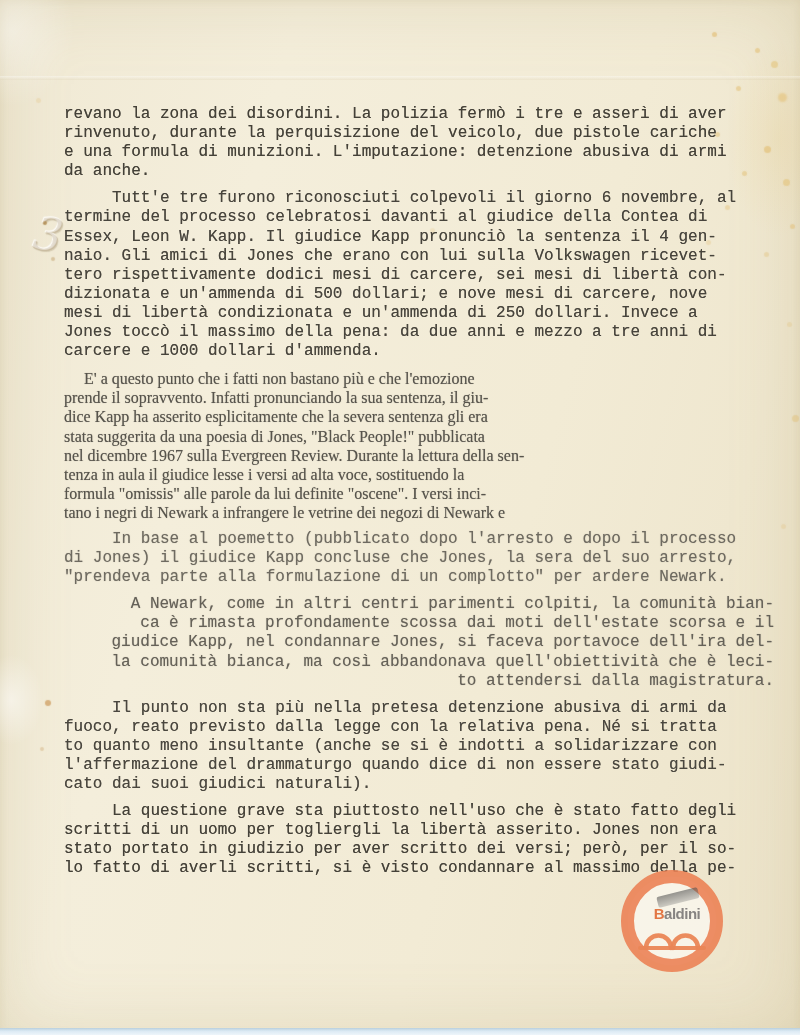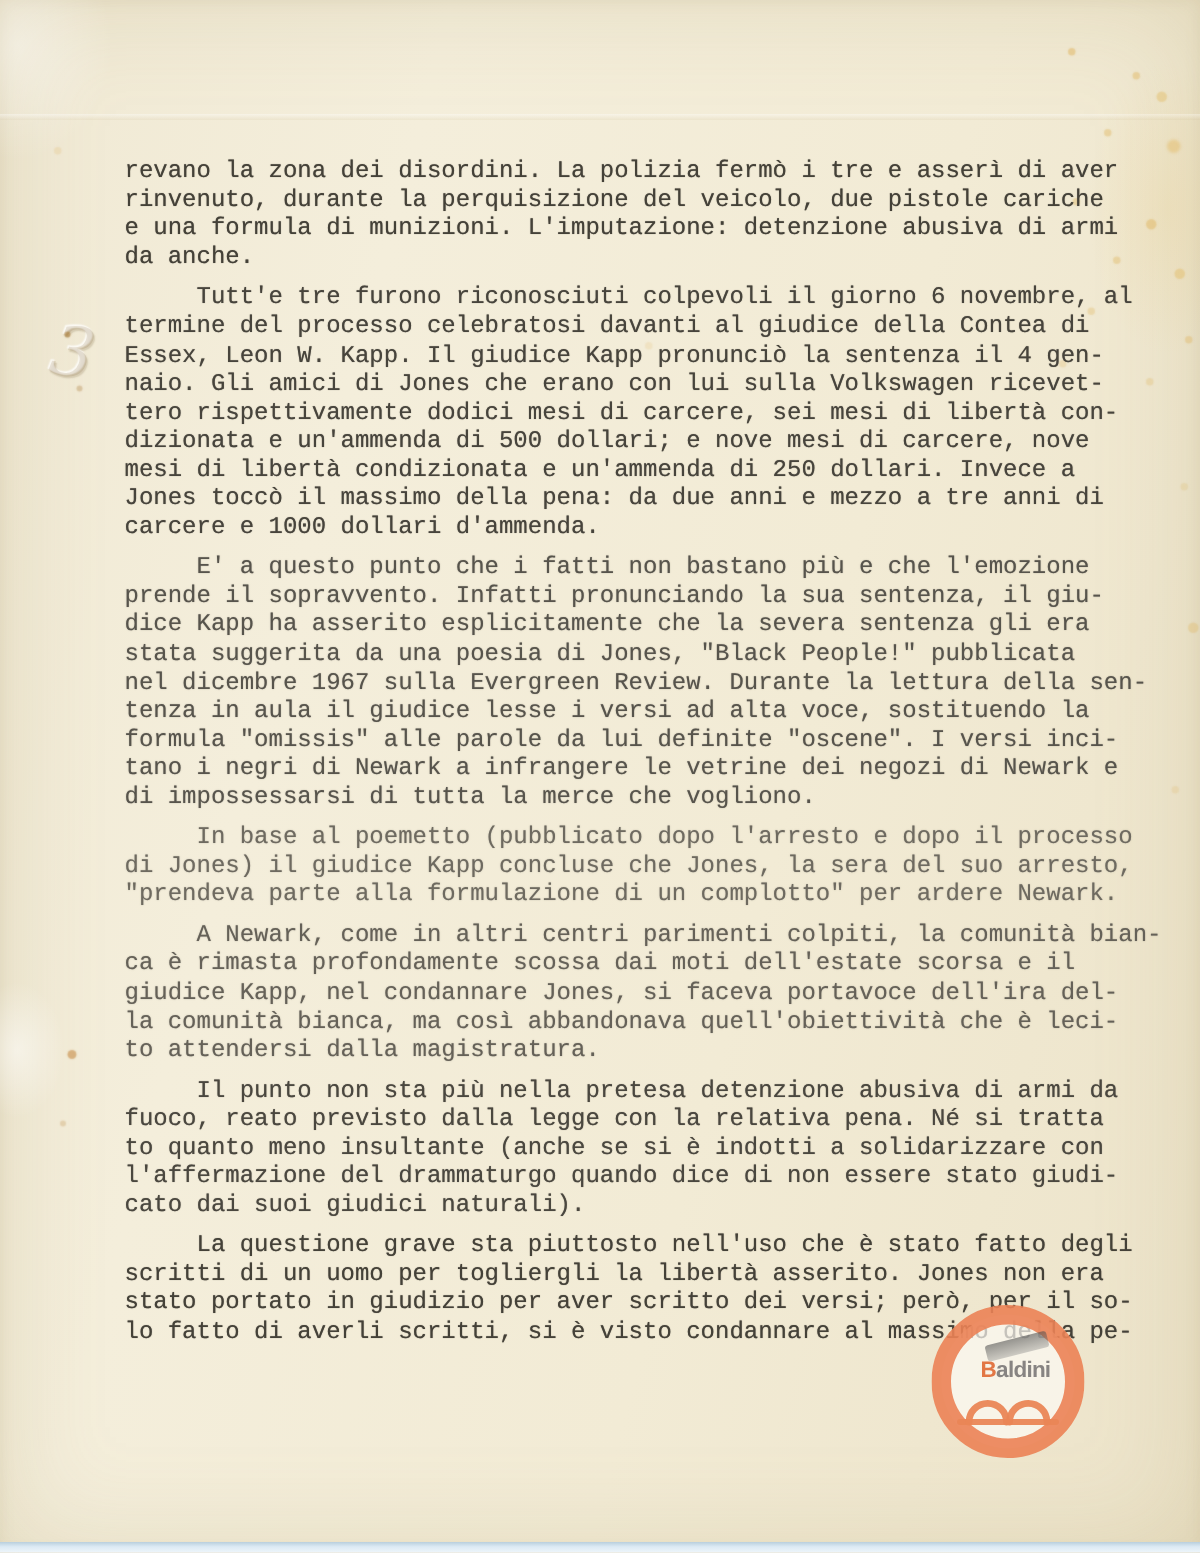"revano la zona dei disordini." .text-block { margin-left: 19px -> none }
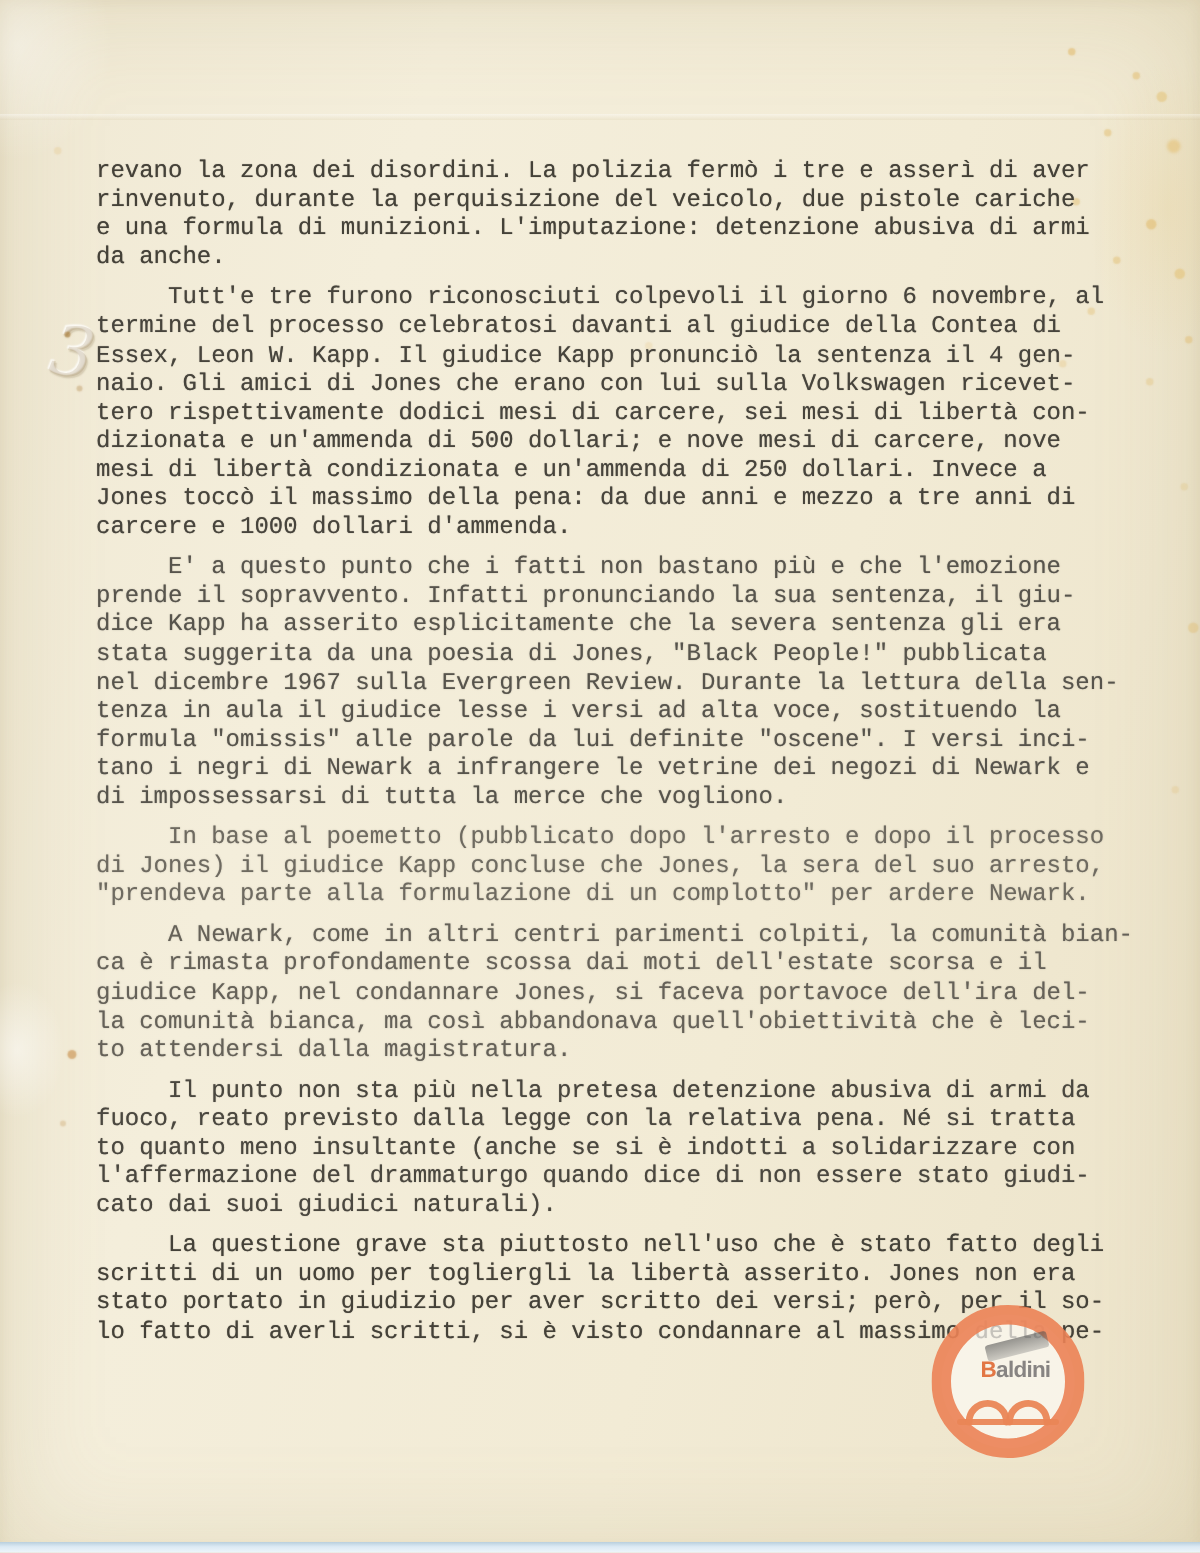"E' a questo punto che" .para:nth-child(3) { font-family: none -> Liberation Serif, serif }
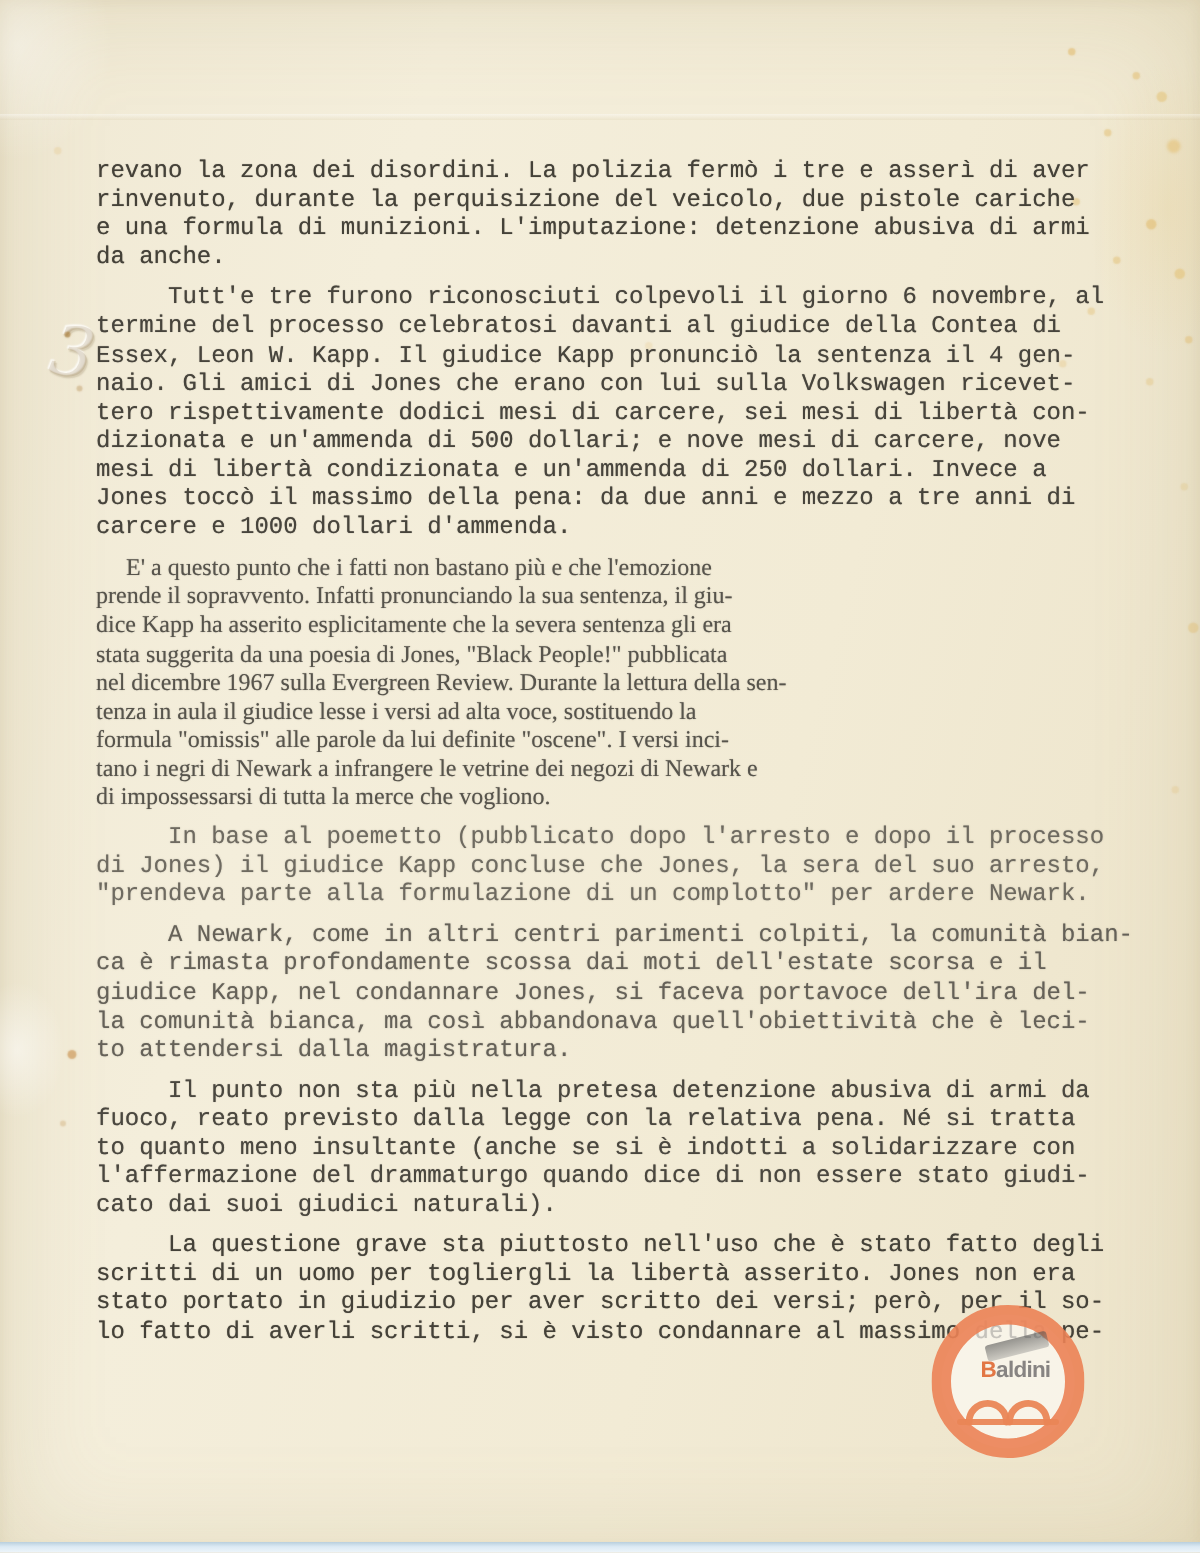"di impossessarsi di tutta la" span.line { html: <span>di impossessarsi di tutta la merce che vogliono.</span> -> none }
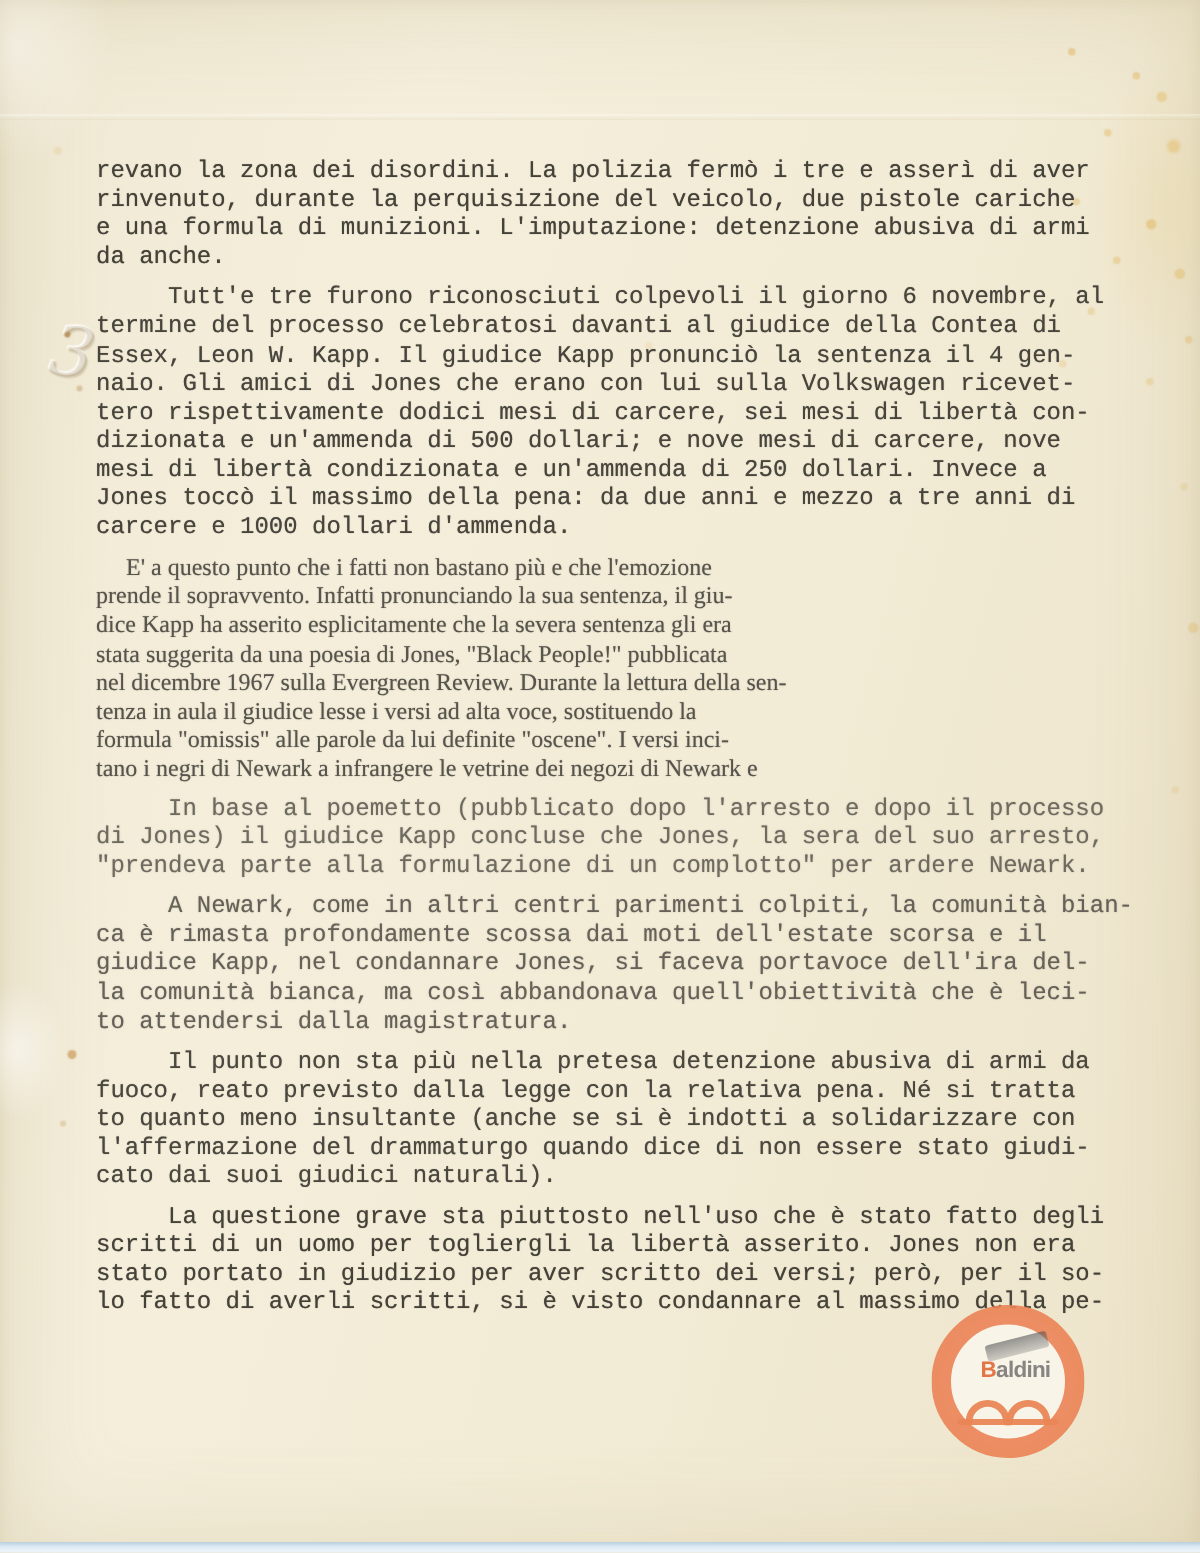"A Newark, come in altri" .para:nth-child(5) { text-align: none -> right }
